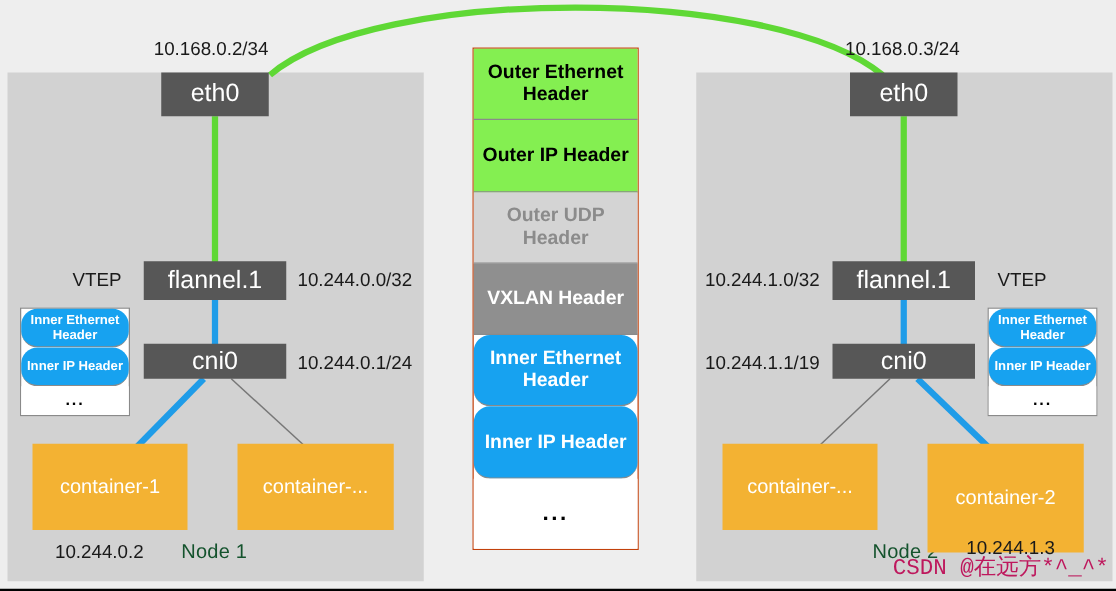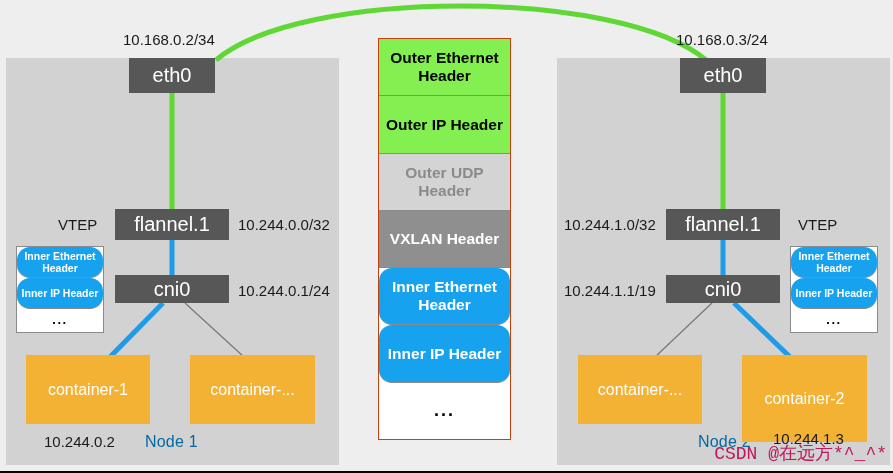"Node 1" .node-caption { color: #0369a1 -> #14532d }
